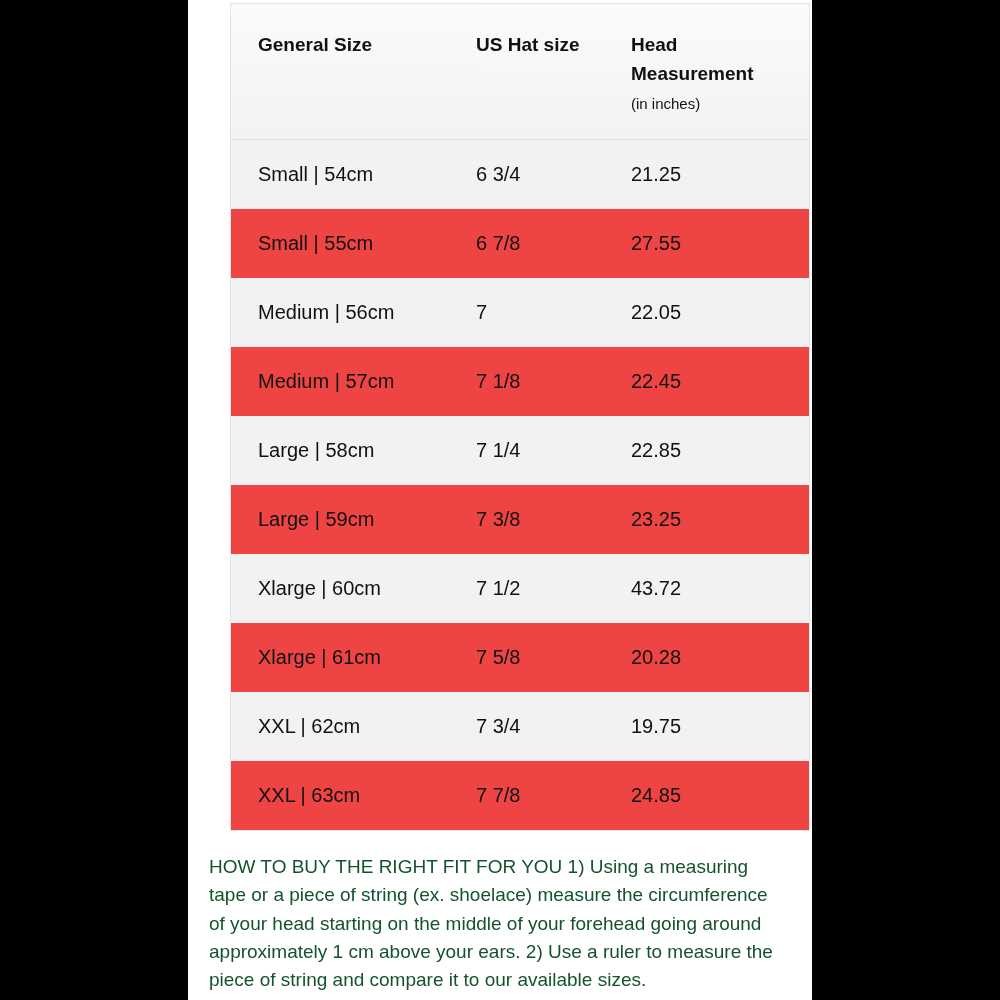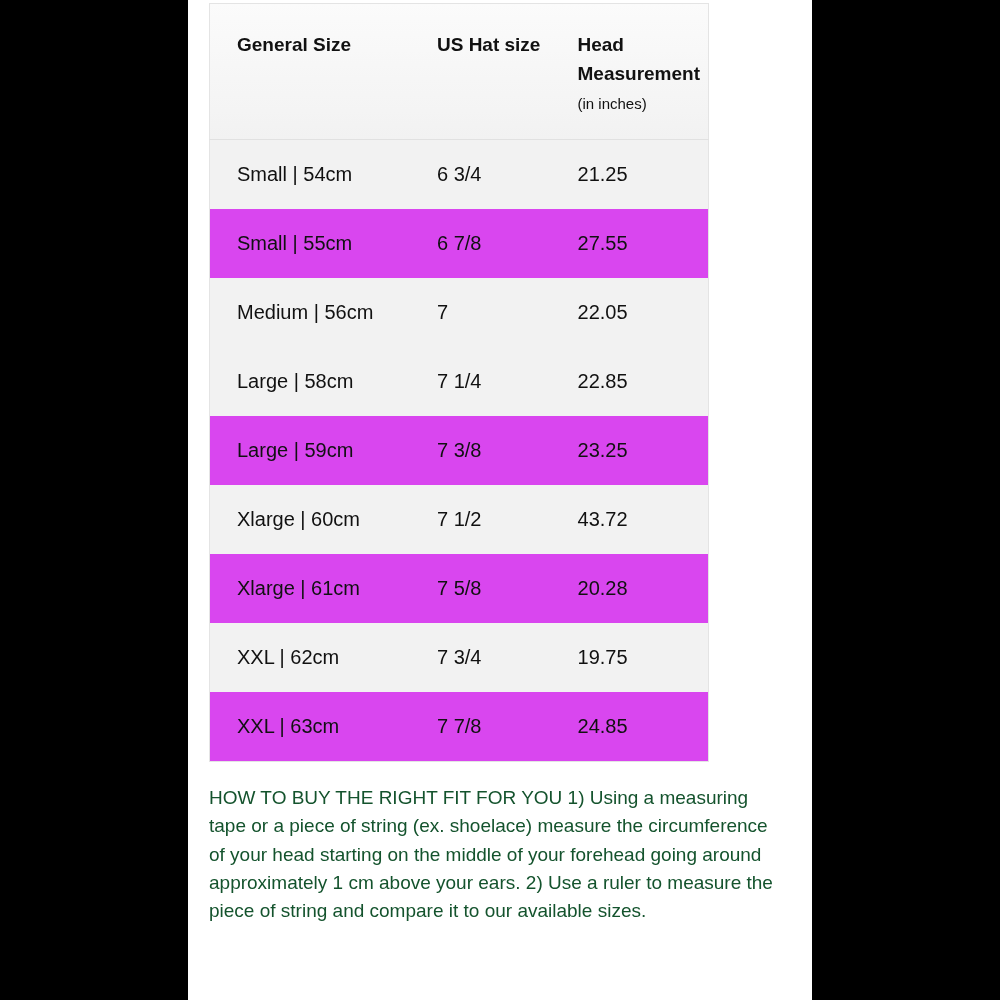"General Size" .size-table { margin-left: none -> 21px; width: 500px -> 580px }
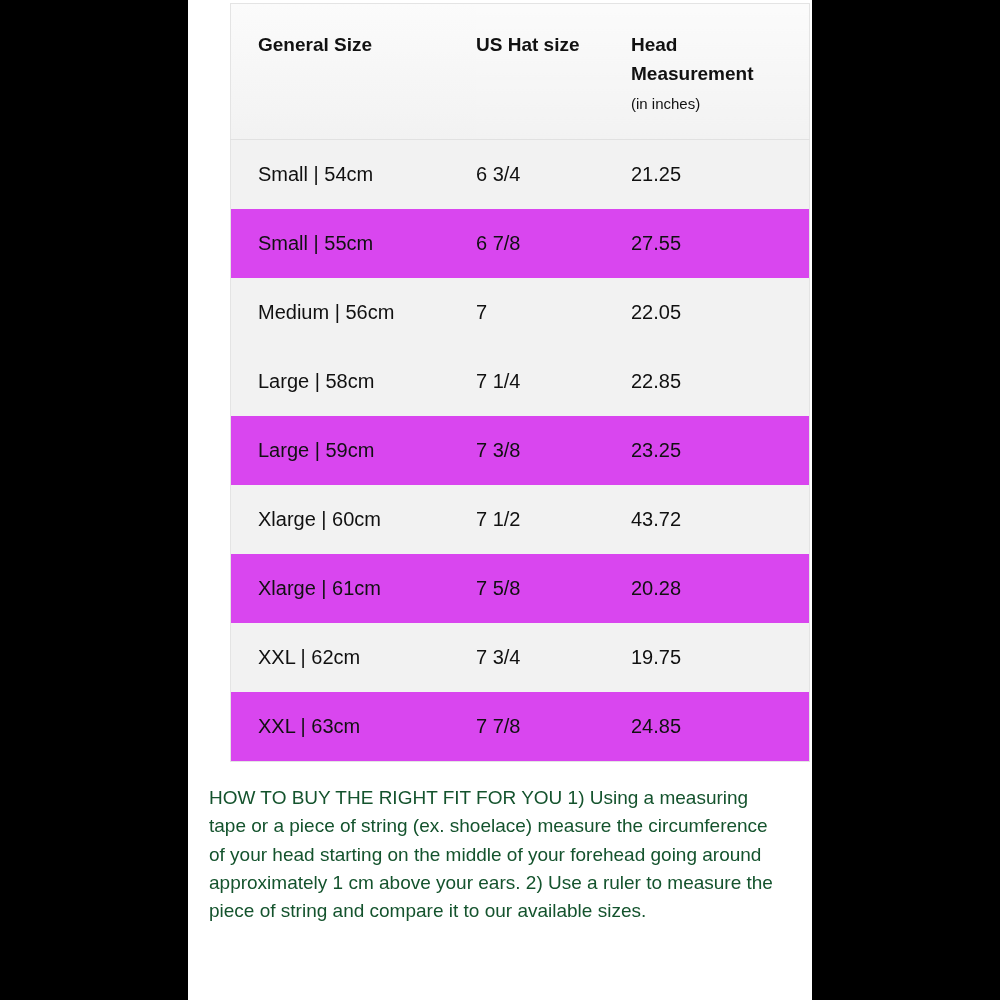"Small | 55cm" .size-table tbody tr.row-even { background: #d946ef -> #ef4444 }
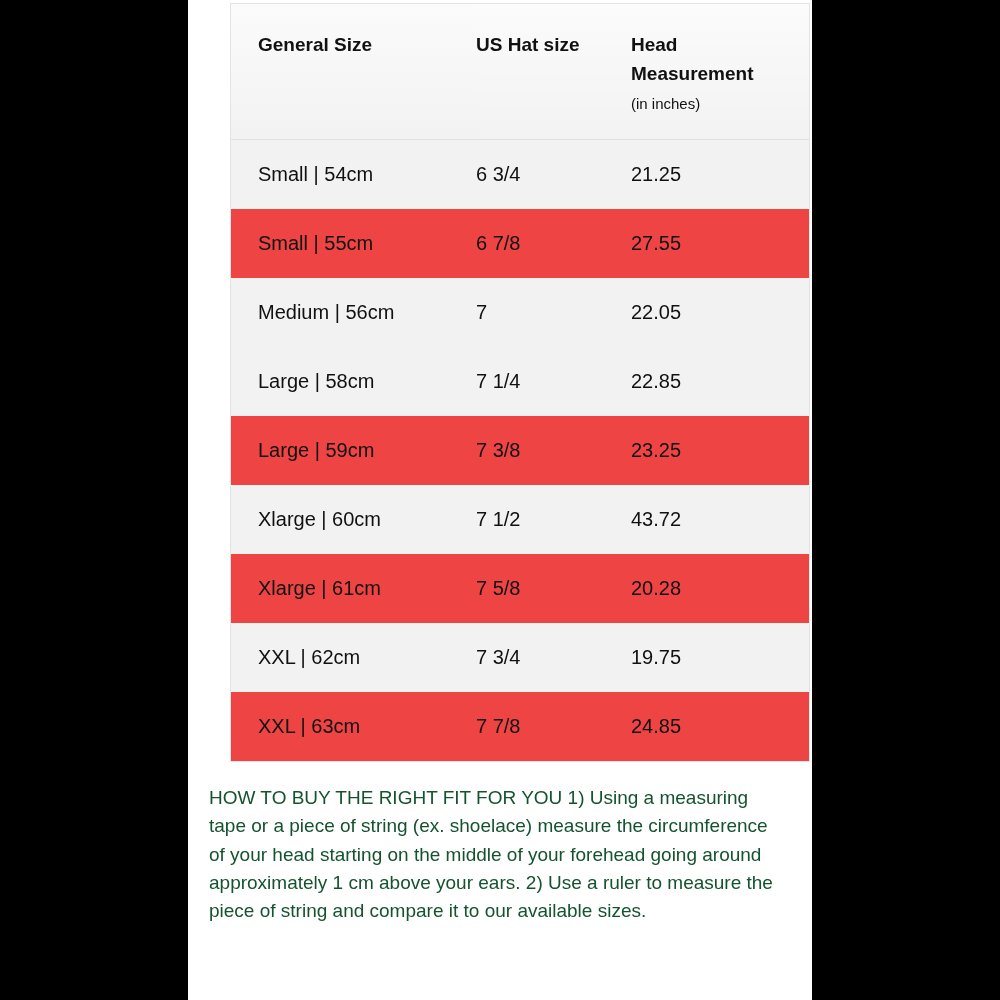"Medium | 57cm" tr.row-even { html: none -> <tr> <td>Medium | 57cm</td> <td>7 1/8</td> <td>22.45</td> </tr> }
